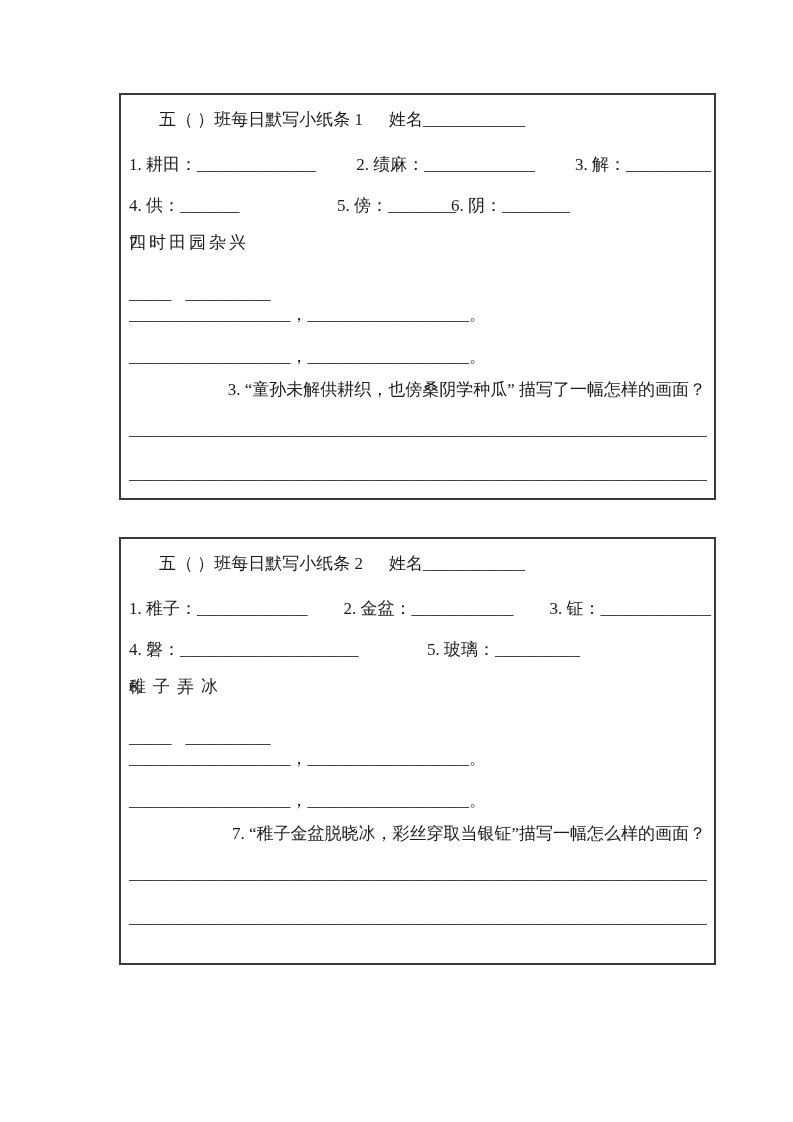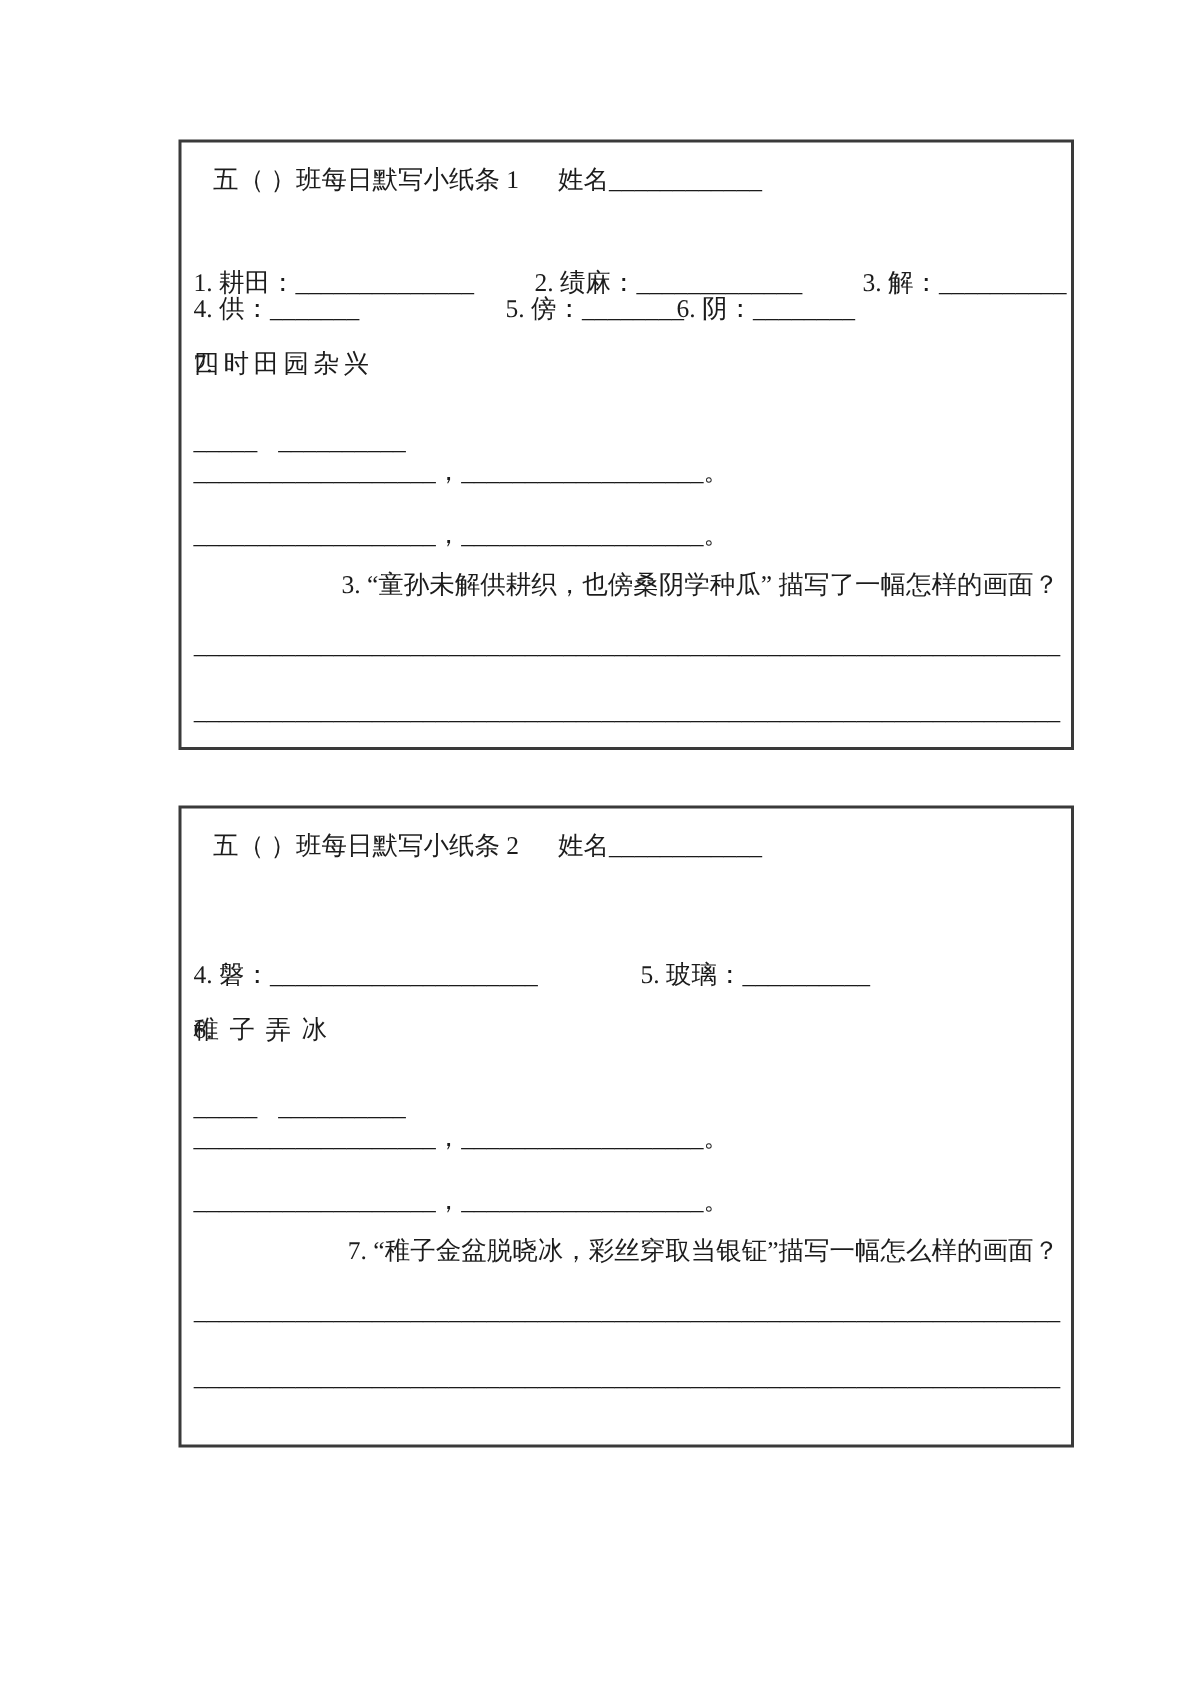"五（ ）班每日默写小纸条 1 姓名____________" .r-title { padding-left: 21px -> 38px }
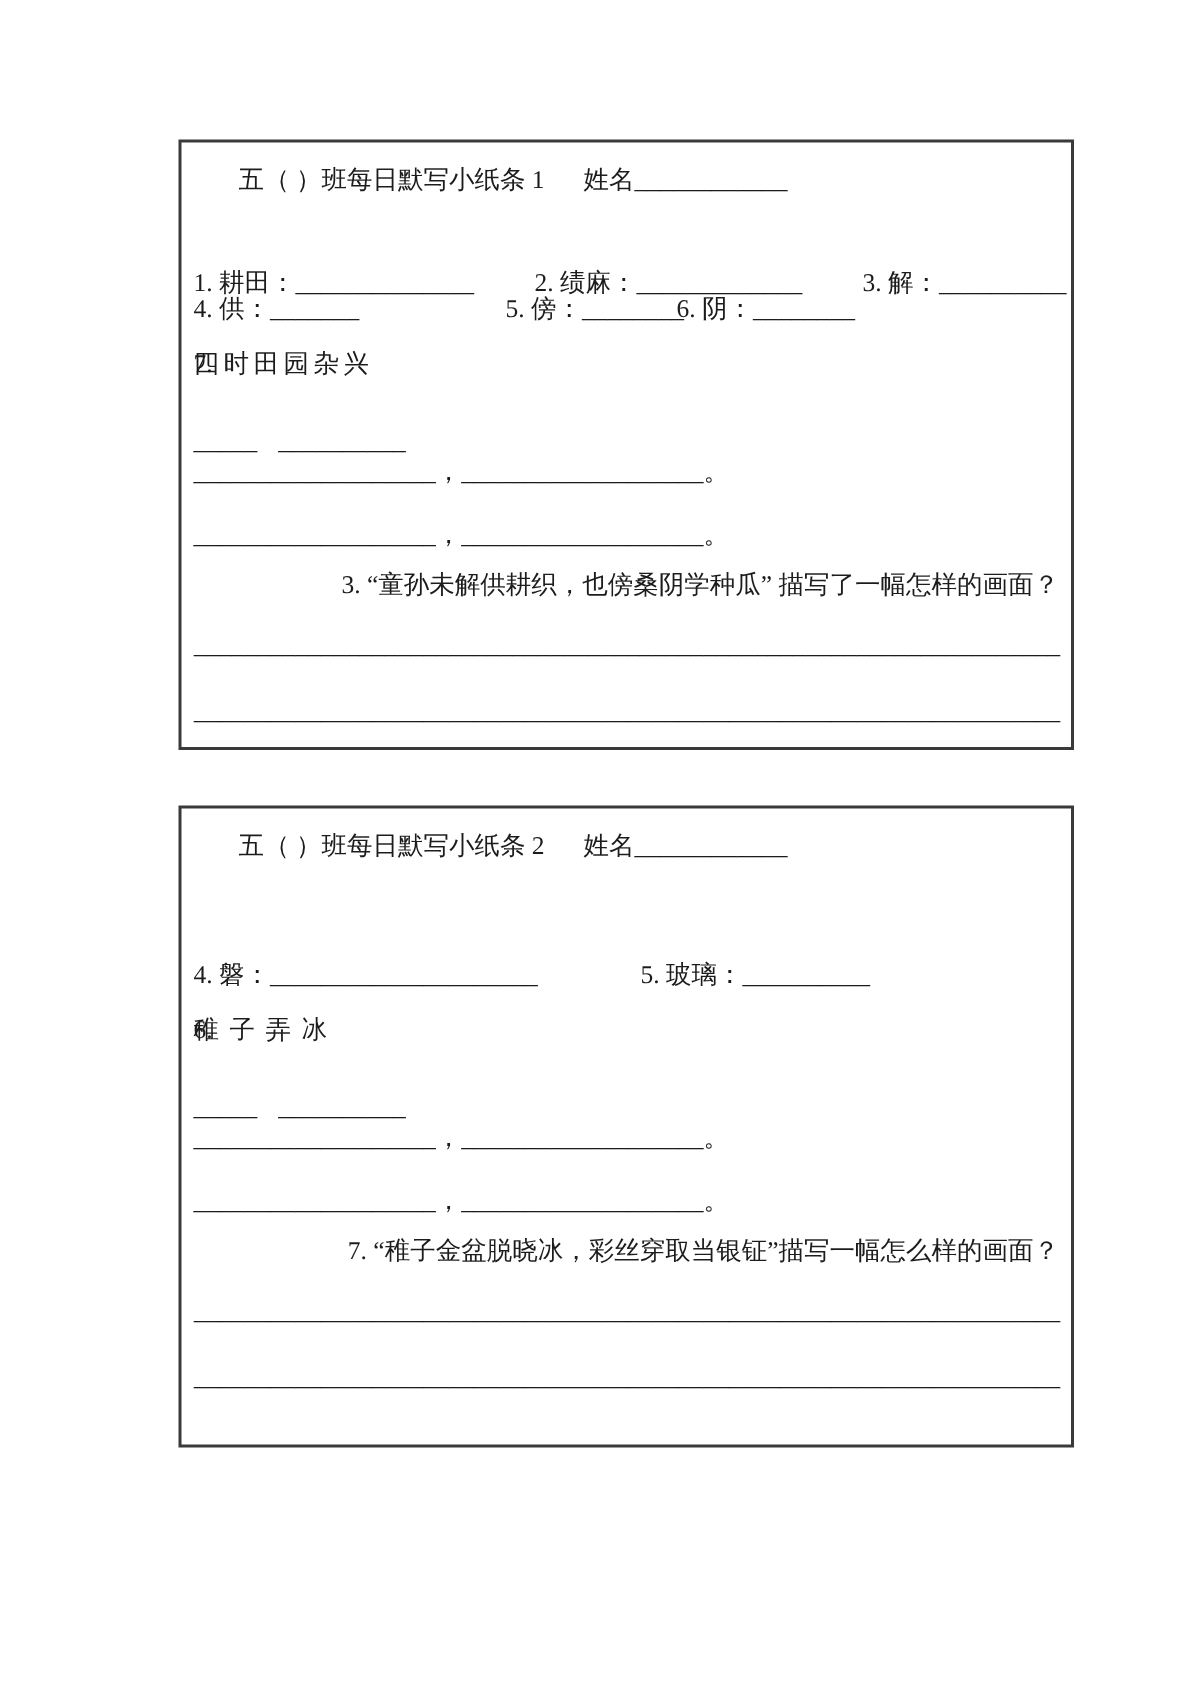"1. 耕田：______________" .r-vocab1 { margin-top: 24px -> none }
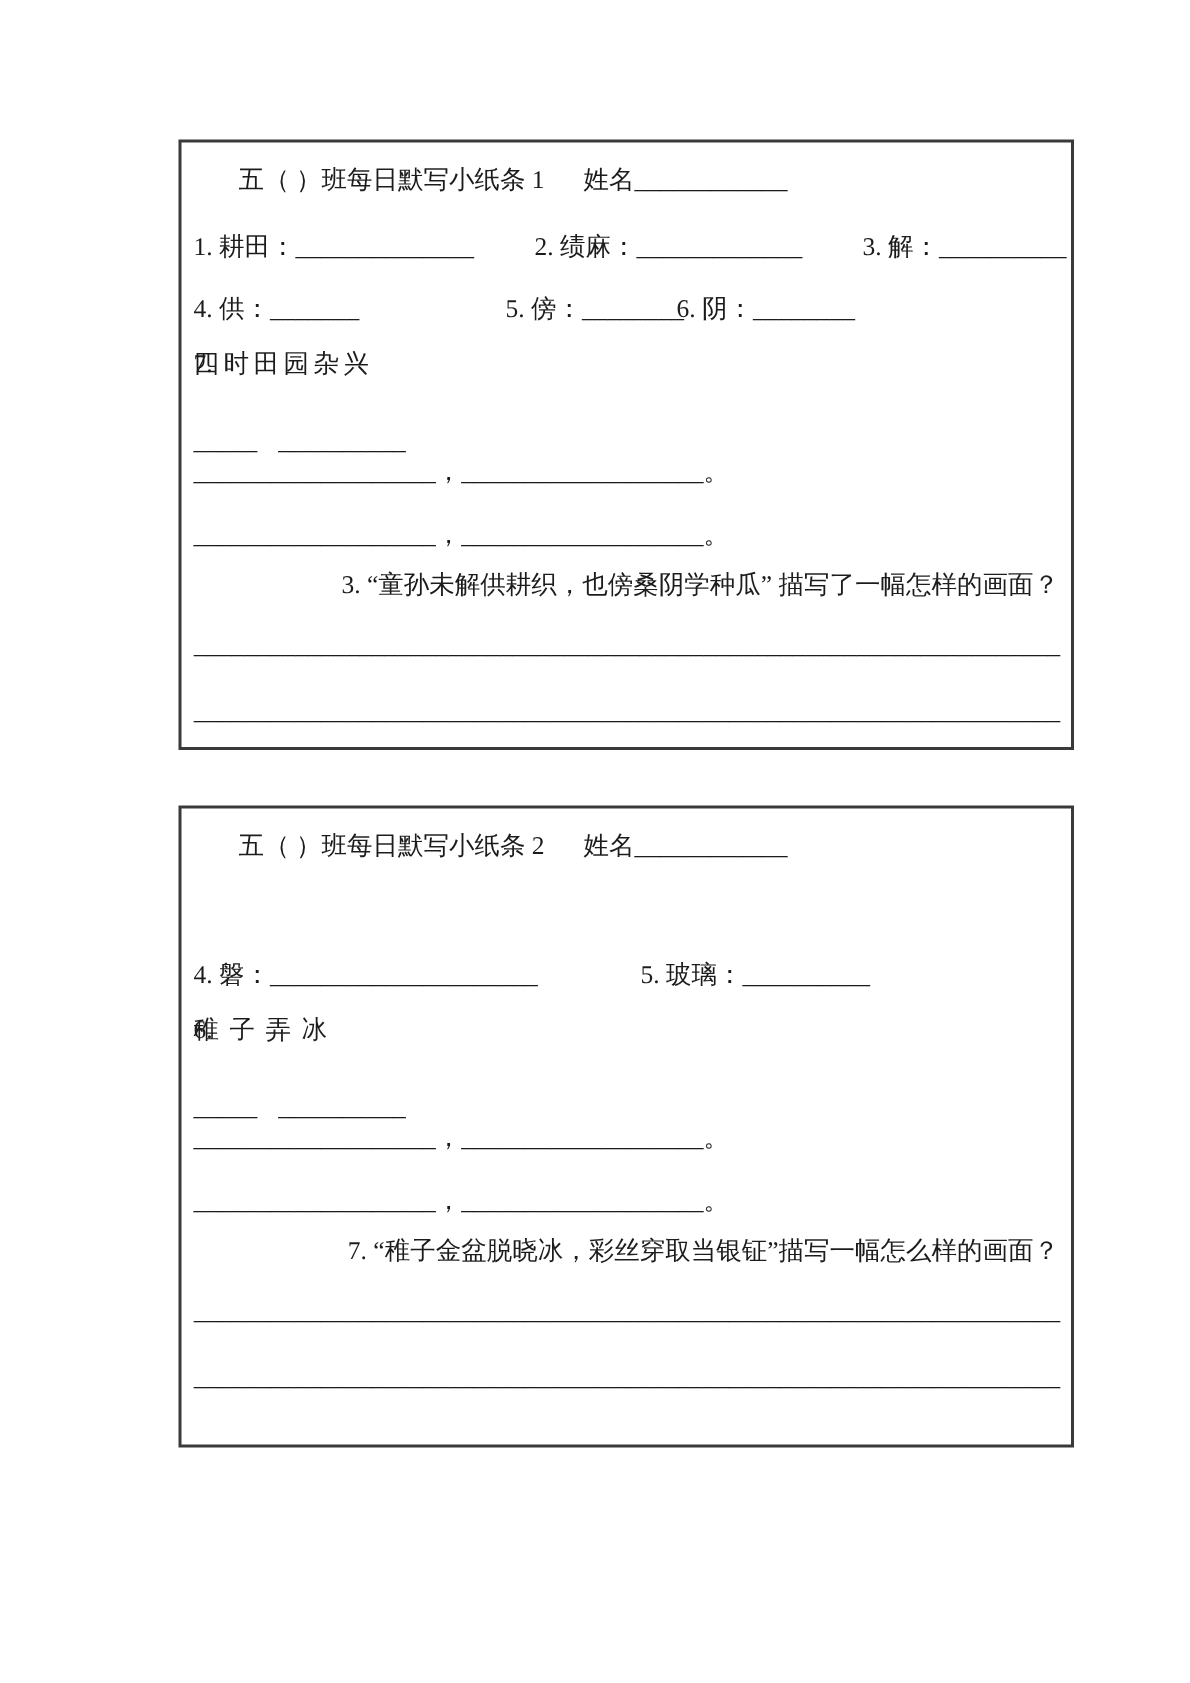"1. 稚子：_____________" div.row { html: none -> <div> <span><span>1. 稚子：</span><span>_____________</span></span> <span><span>2. 金盆：</span><span>____________</span></span> <span><span>3. 钲：</span><span>_____________</span></span> </div> }
